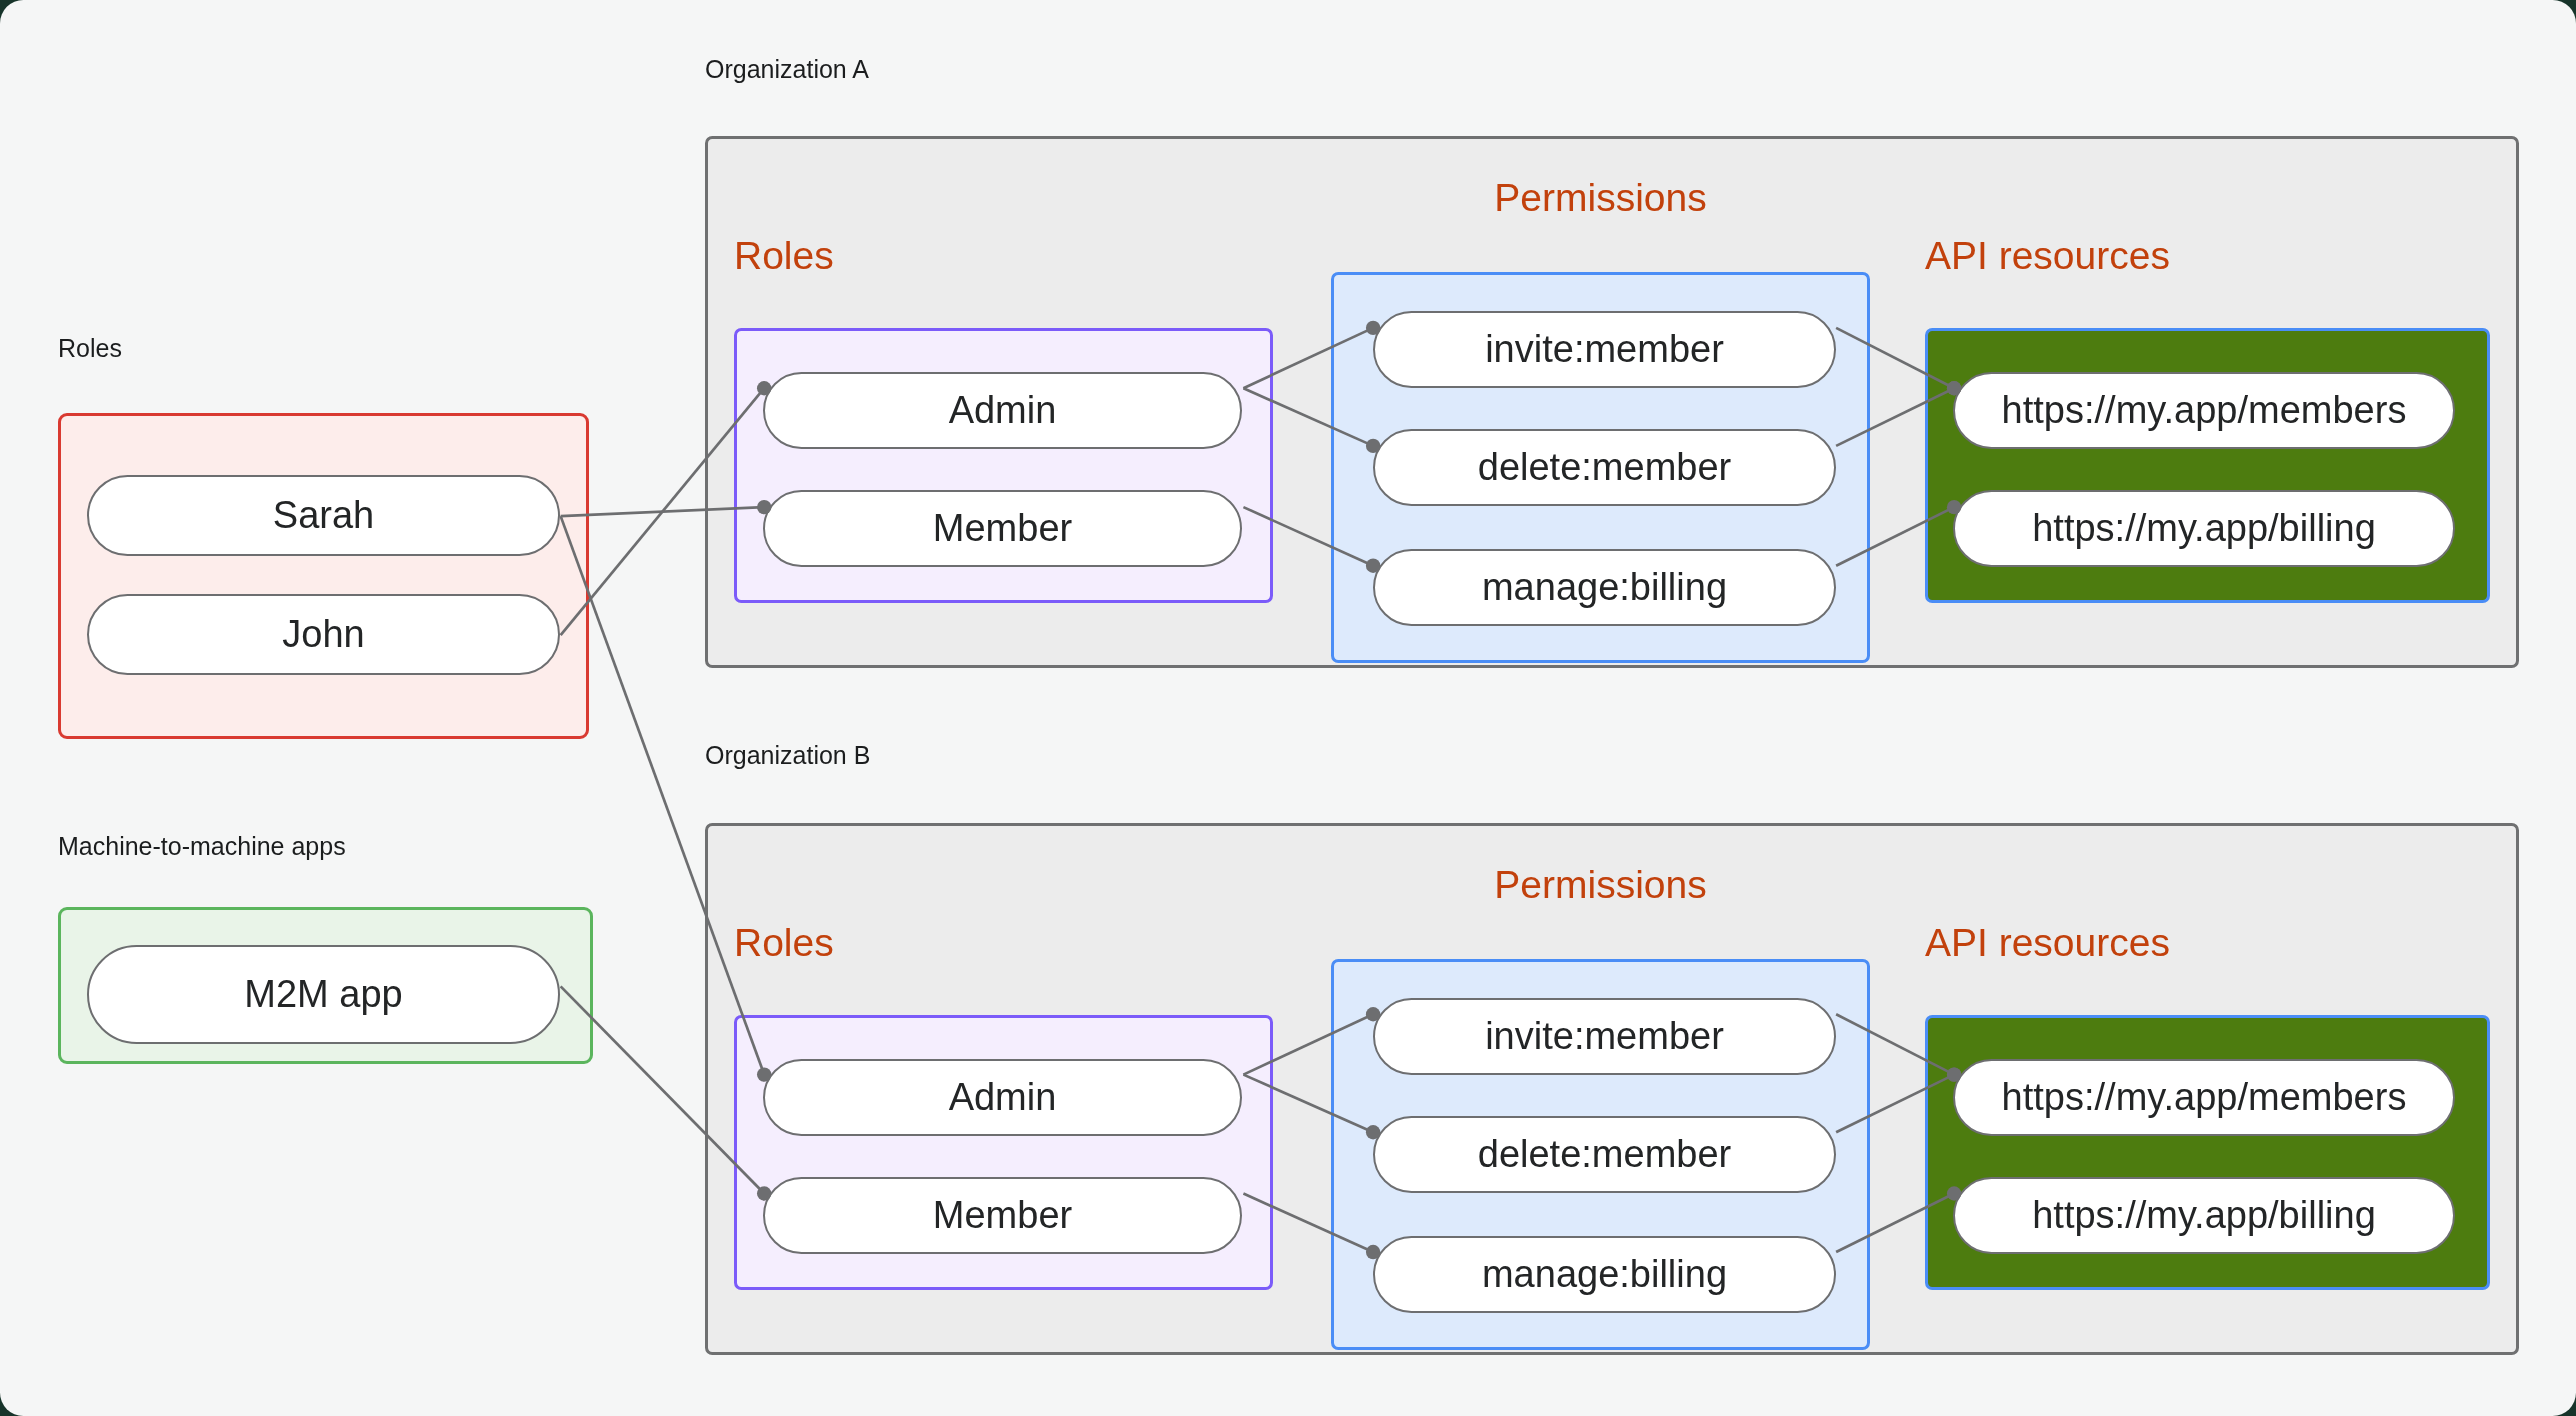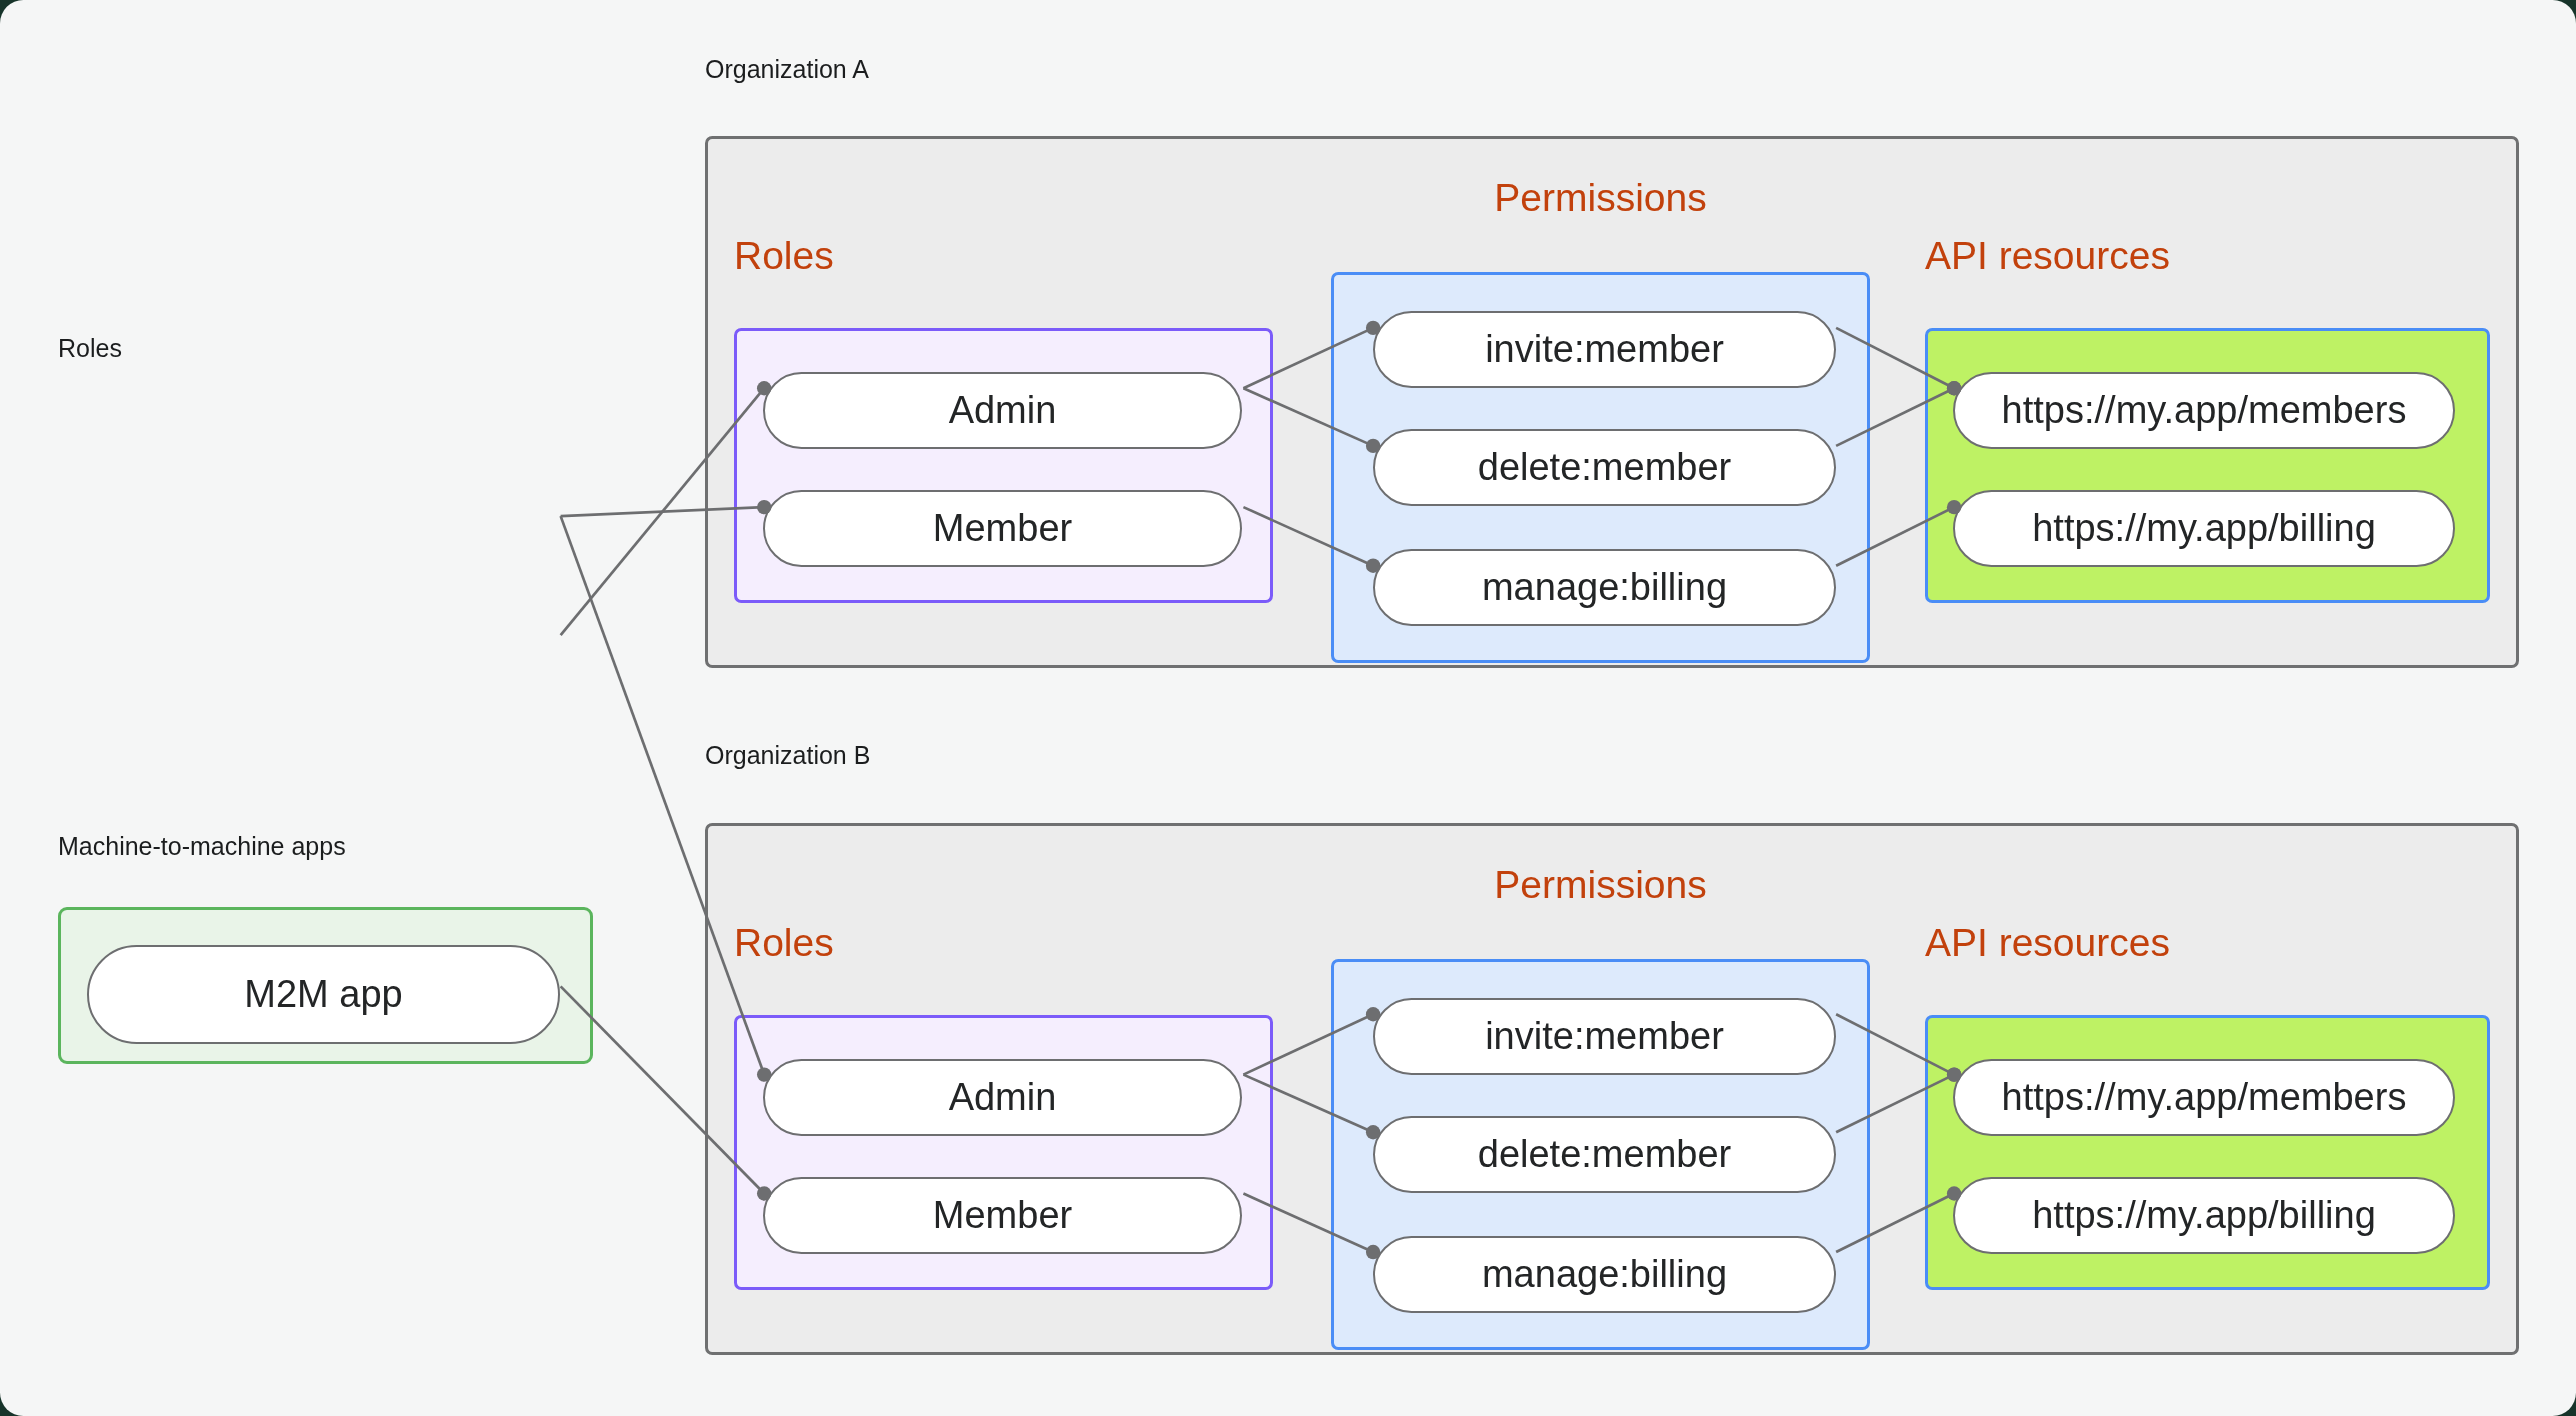"https://my.app/members" .api-box { background: #bef264 -> #4d7c0f }
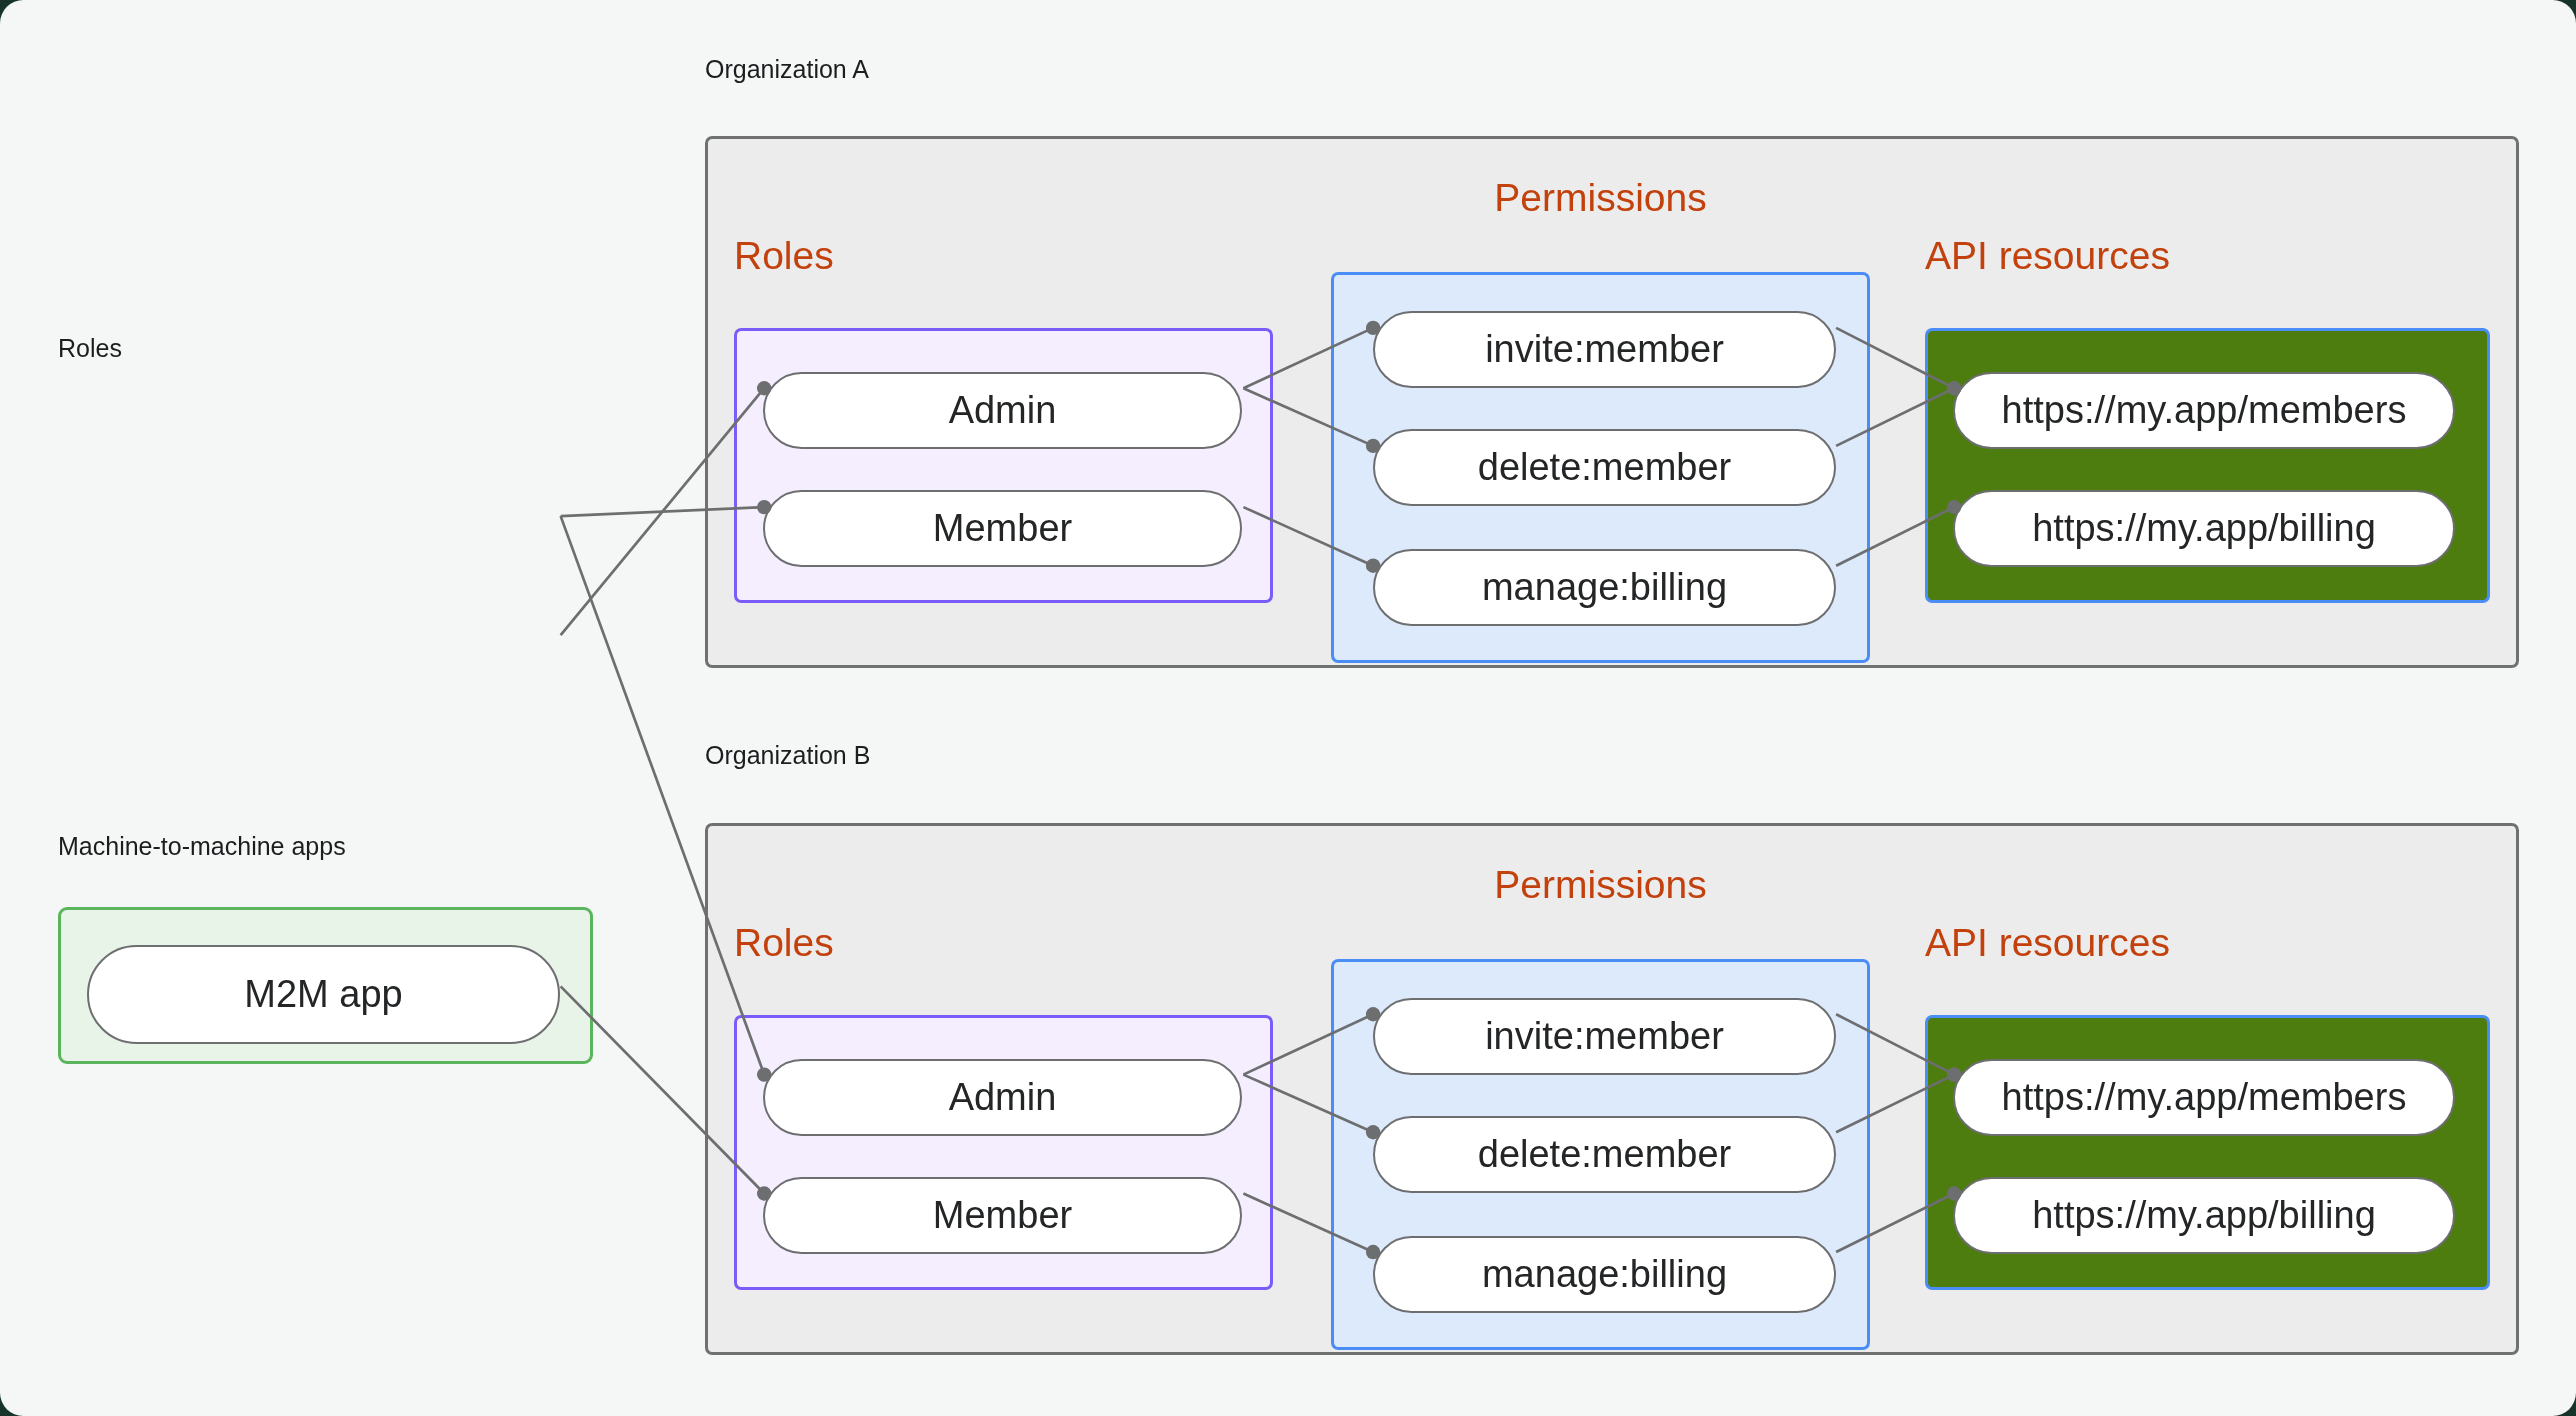"Sarah" div.group-box { html: none -> <div> <div> <span>Sarah</span> </div> <div> <span>John</span> </div> </div> }
